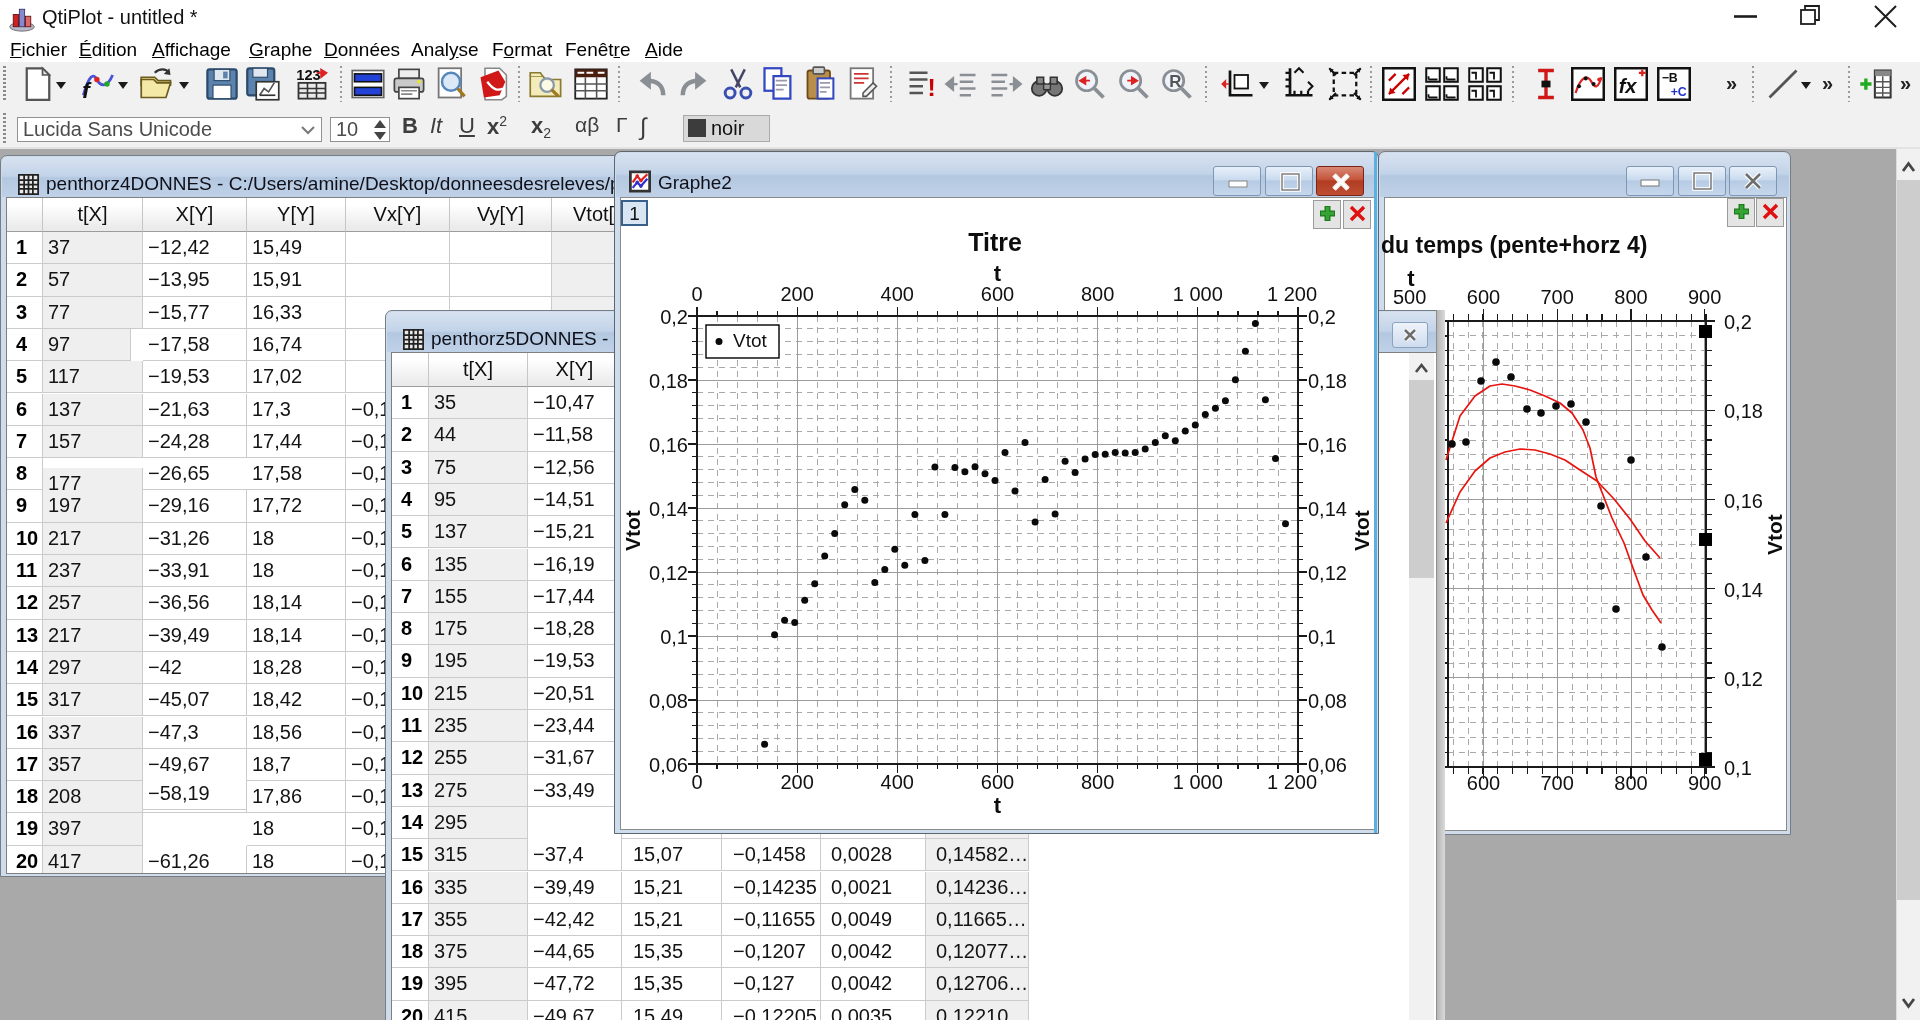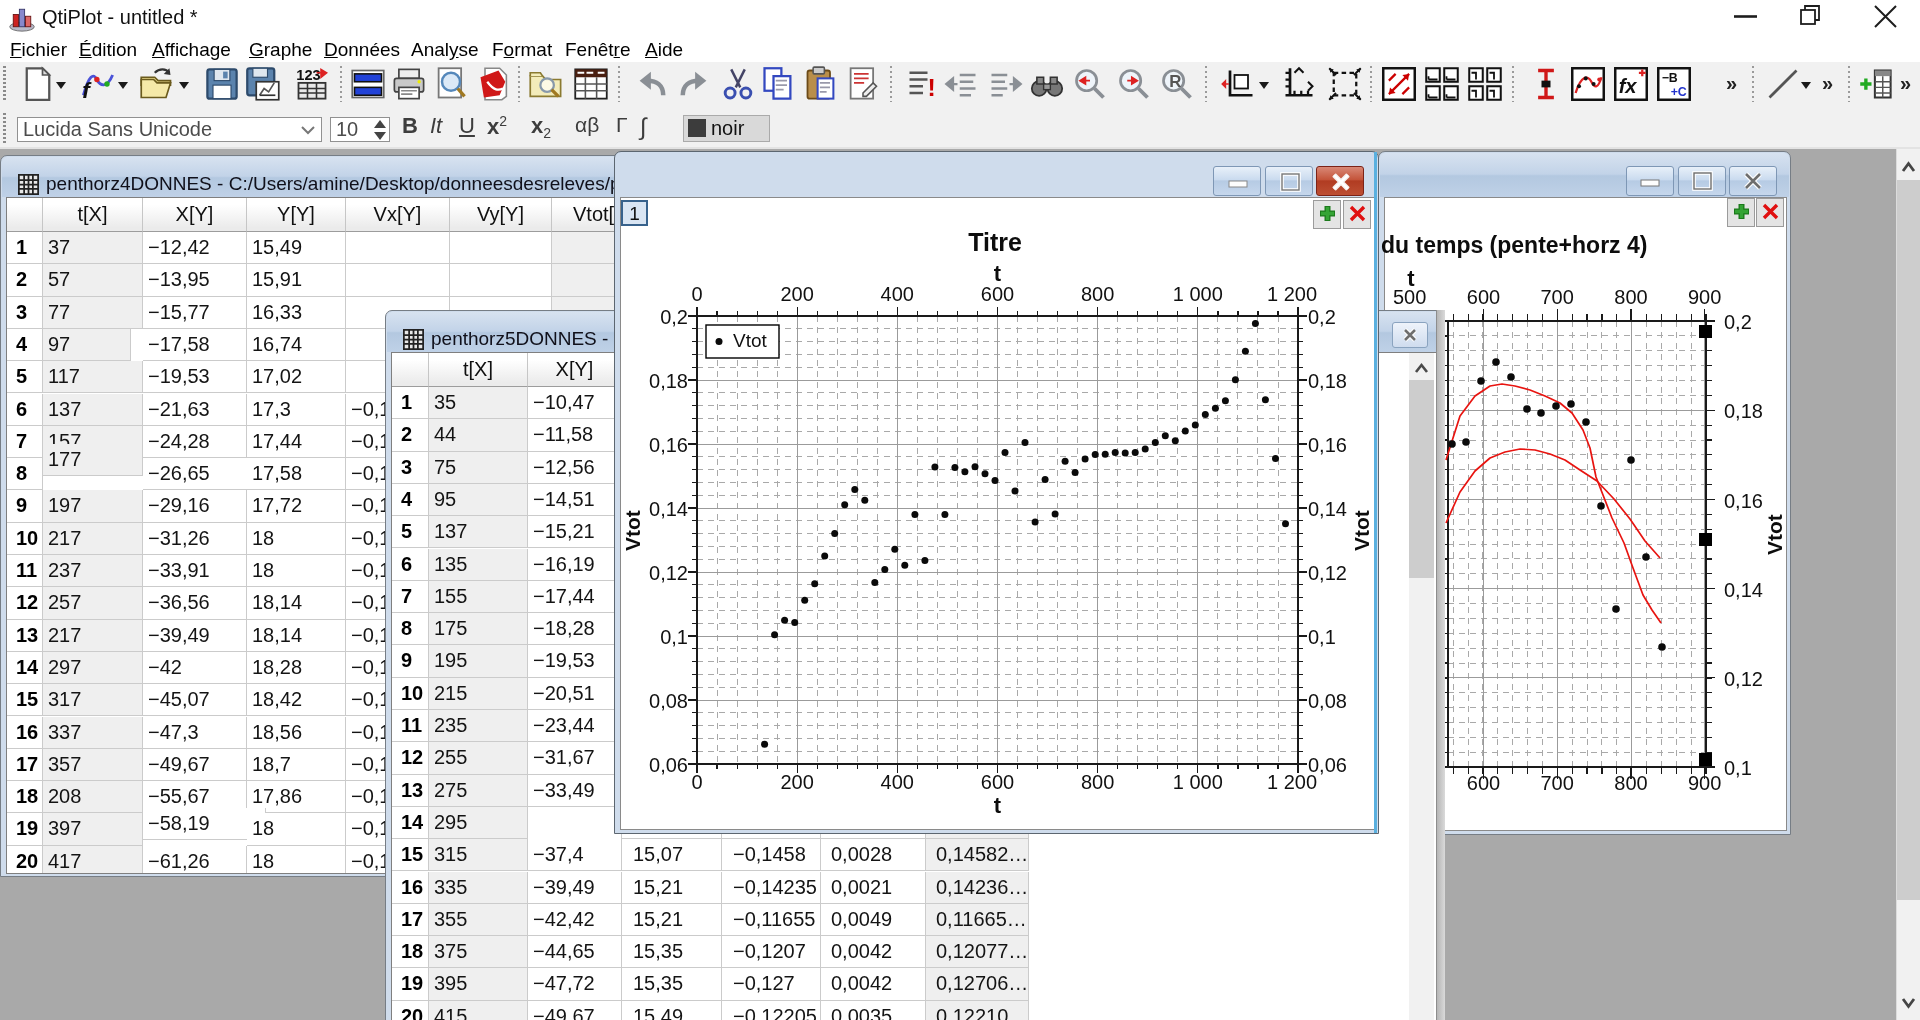"Graphe2" div.tbar { html: none -> <div> <svg> <rect></rect> <path></path> <path></path> <circle></circle> <circle></circle> <circle></circle> <circle></circle> </svg> <div>Graphe2</div> </div> }
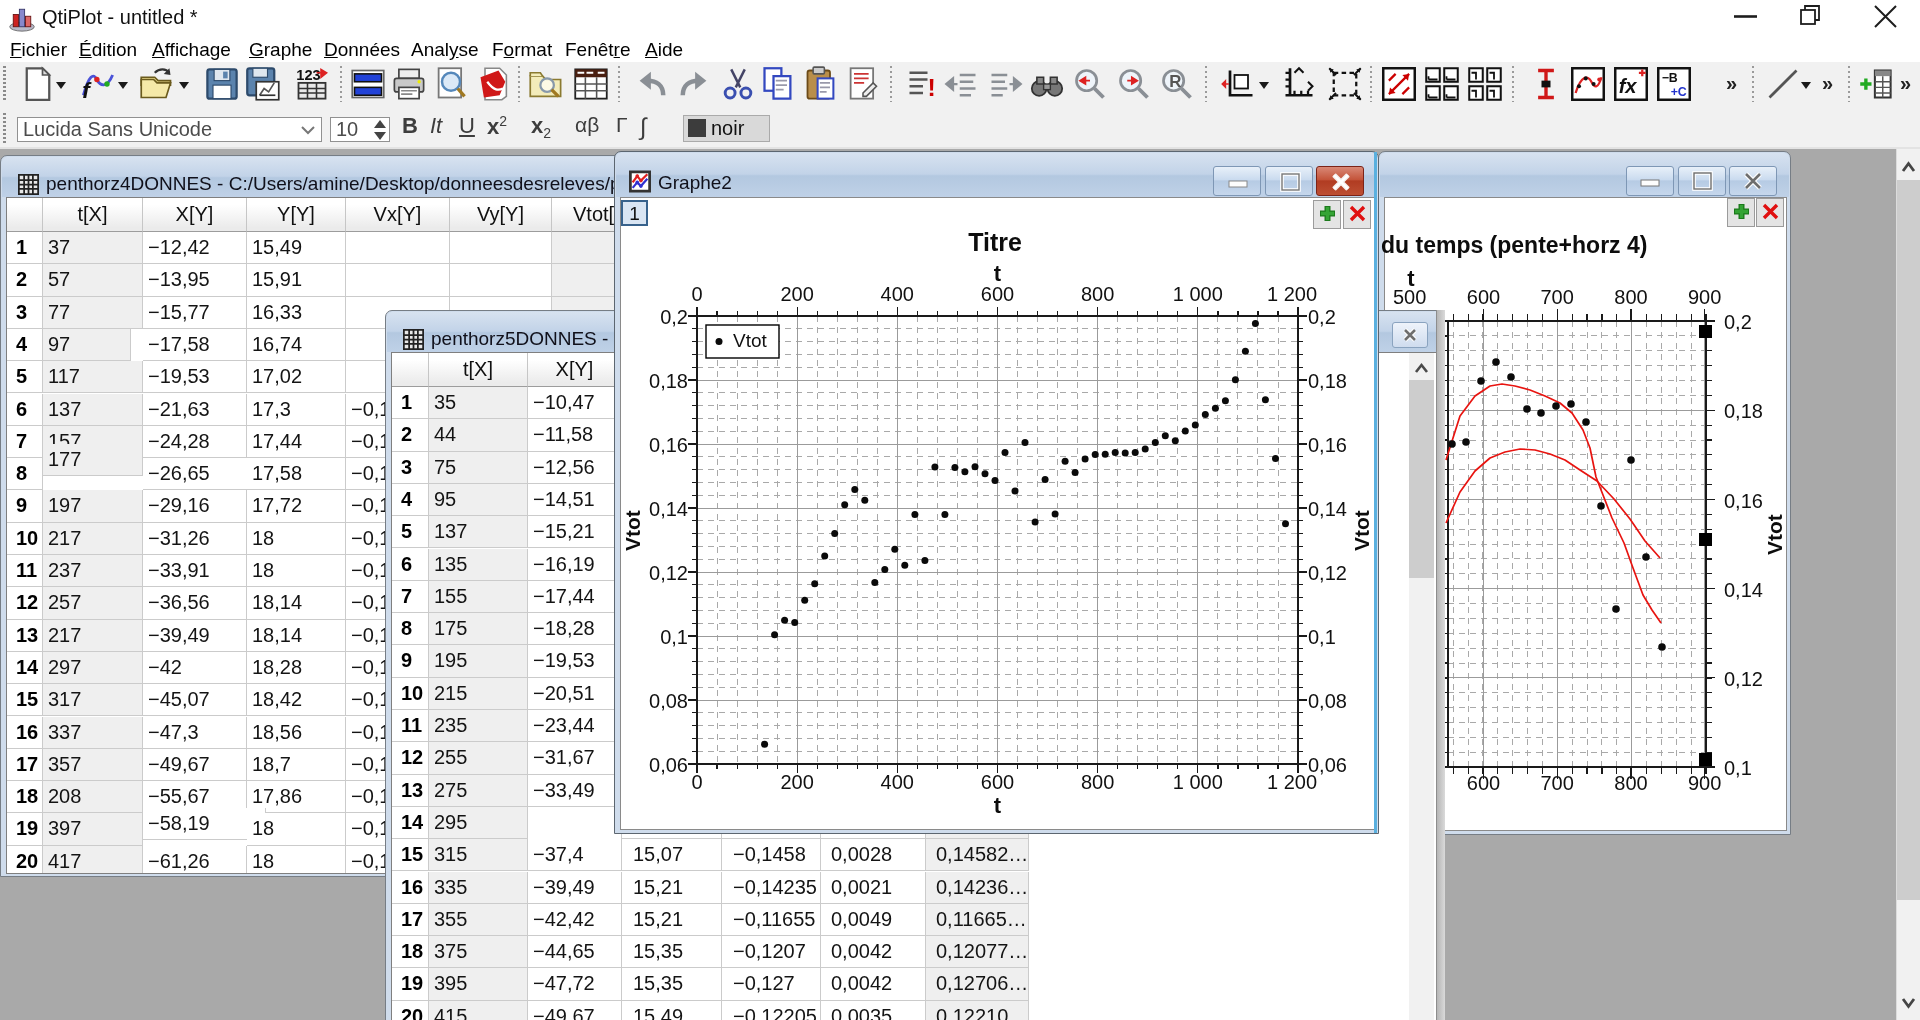"177" div.cell { top: 246px -> 270px }
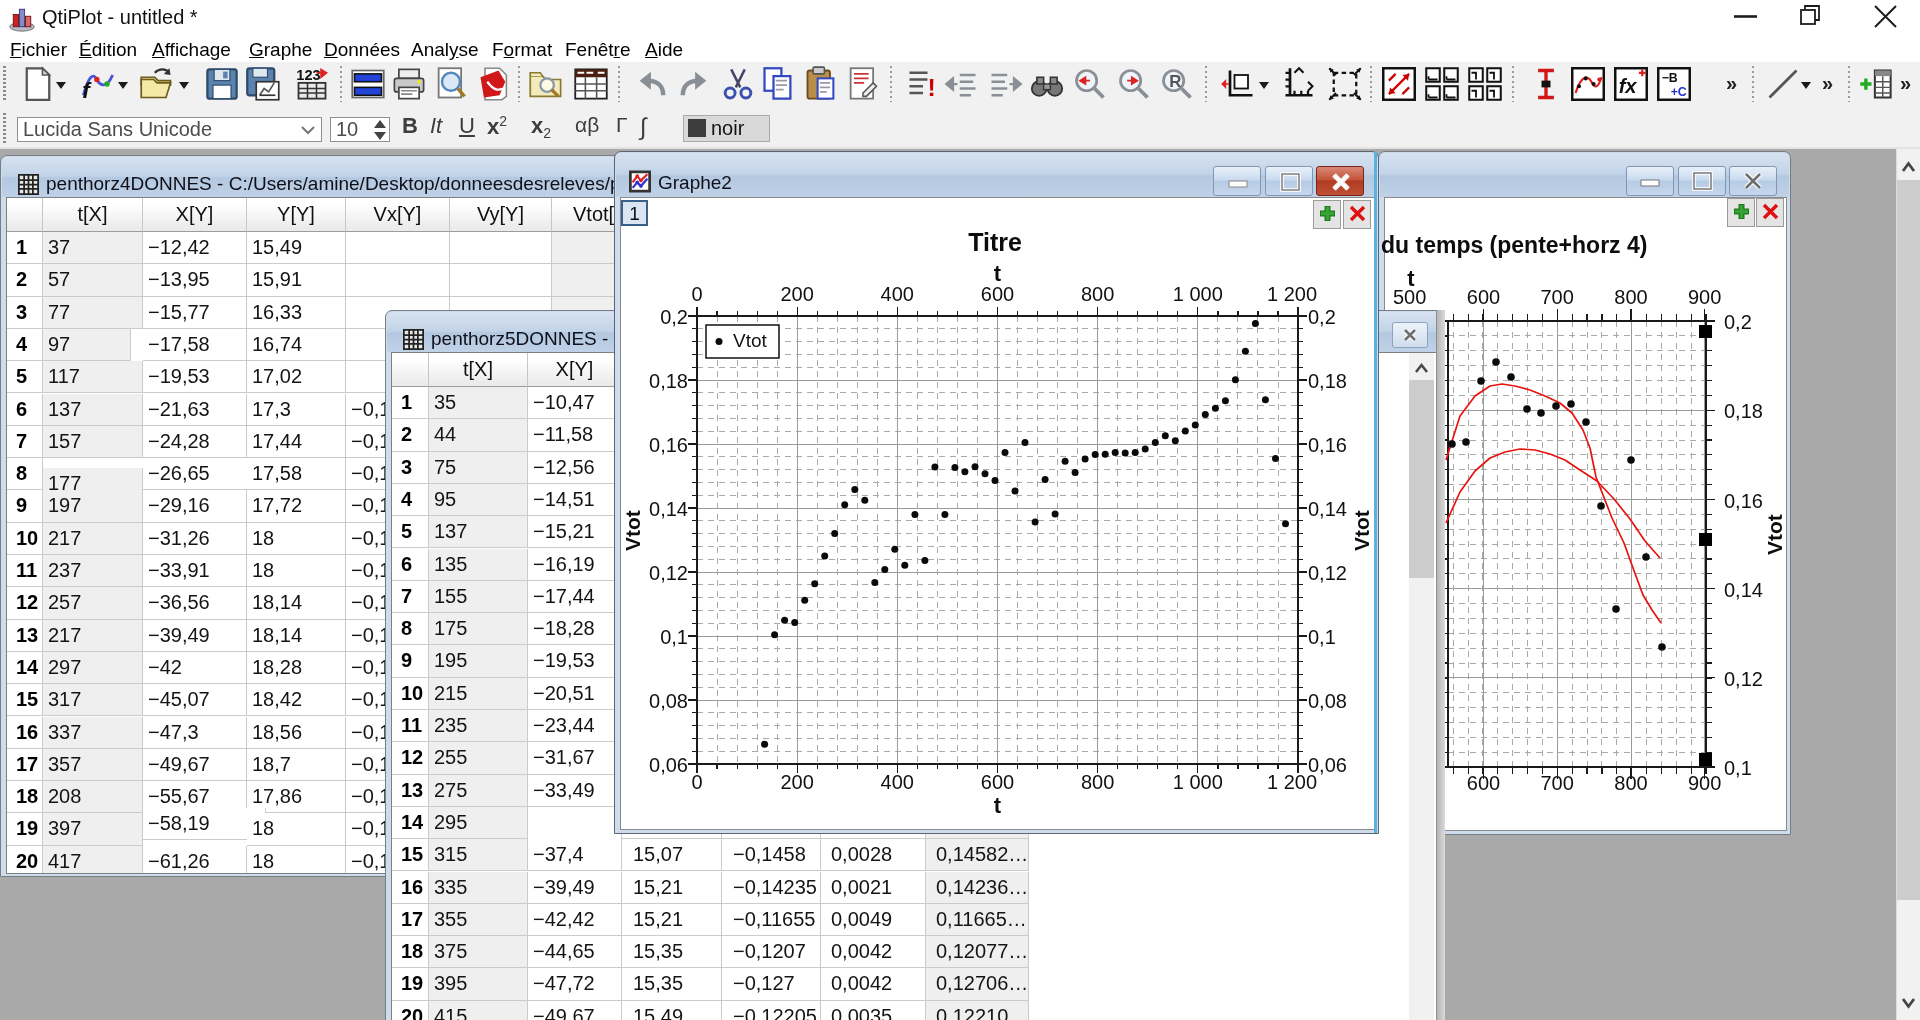"−58,19" div.cell { top: 610px -> 580px; width: 123px -> 104px }
